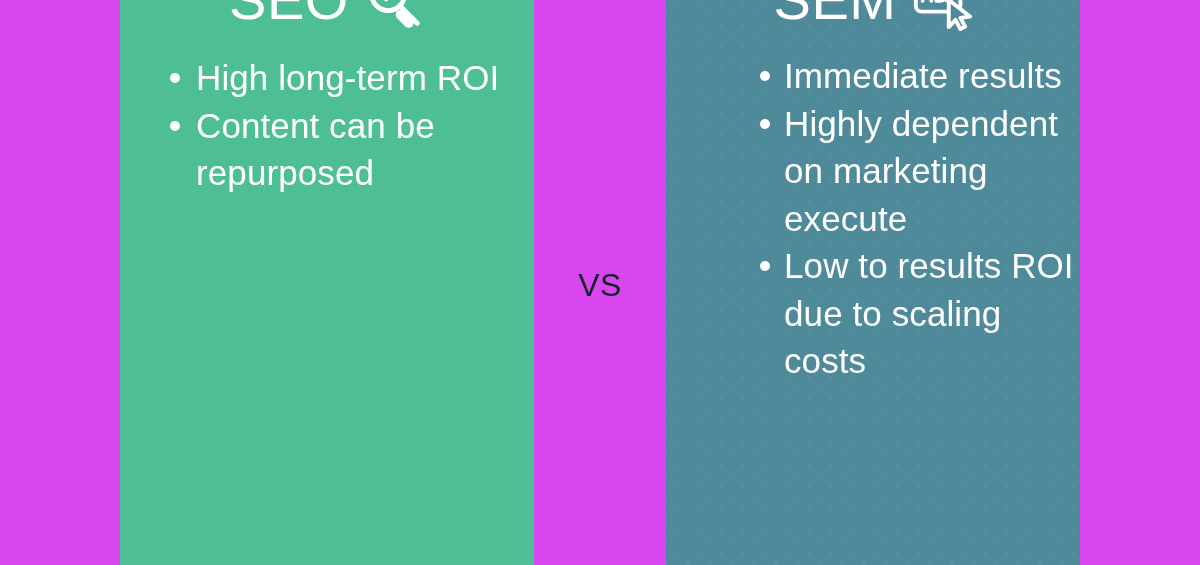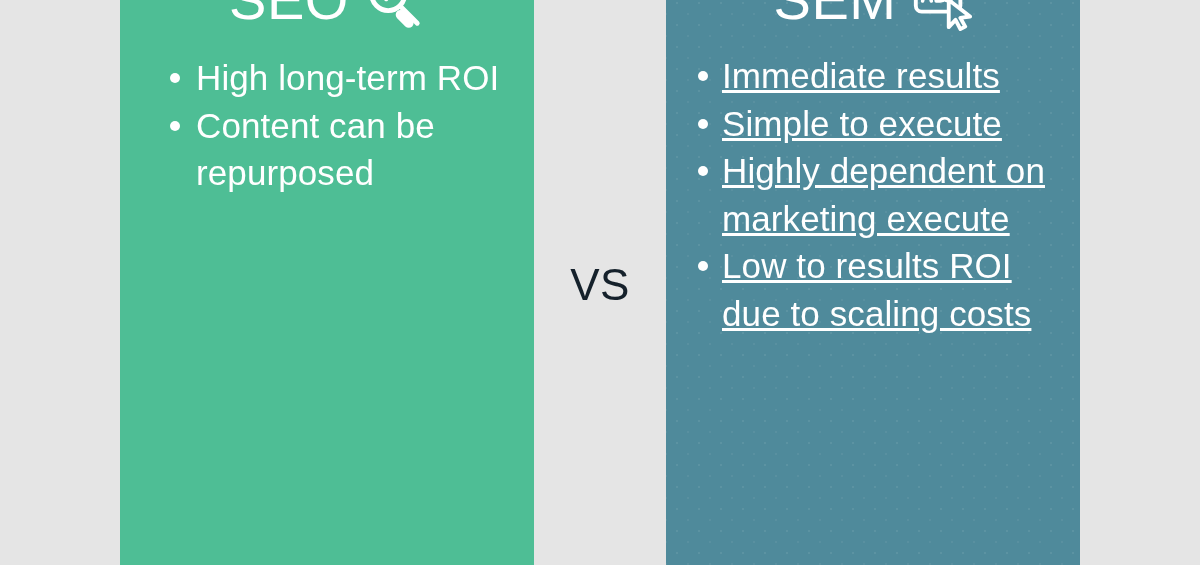"High long-term ROI" .stage { background: #e5e5e5 -> #d946ef }
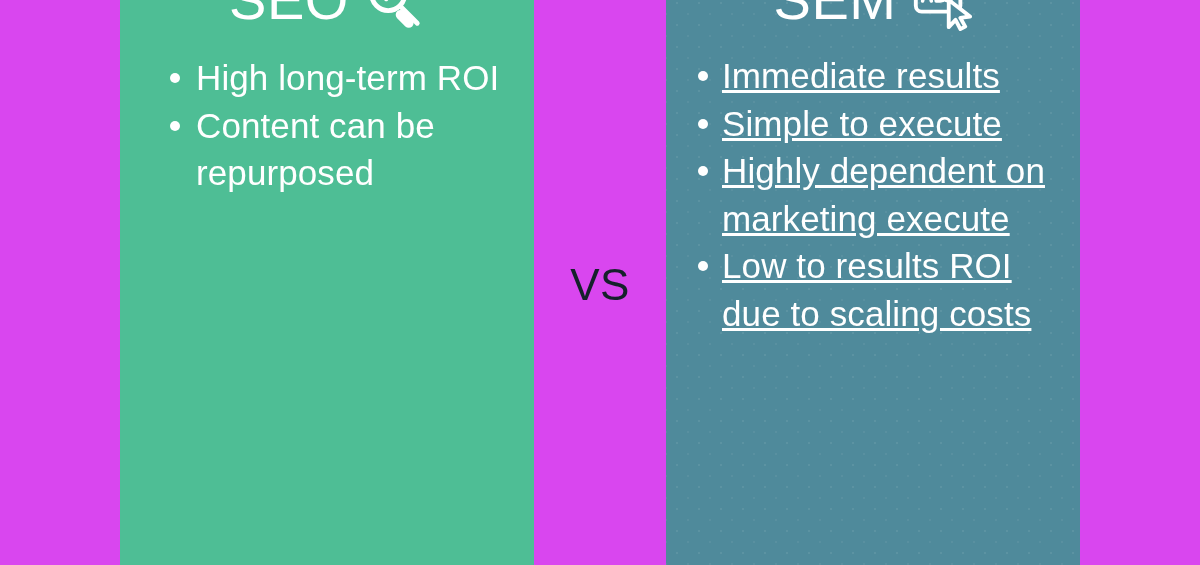"Immediate results" .list-sem { padding-left: 56px -> 118px; text-decoration: underline -> none }
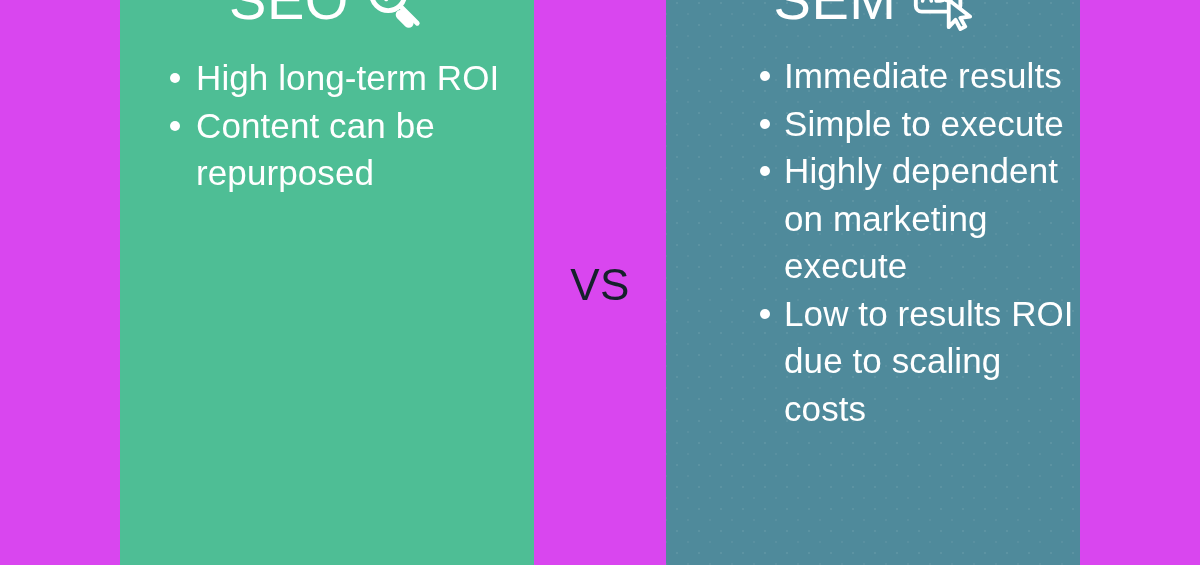"Simple to execute" li.bullet-item { html: <li>Simple to execute</li> -> none }
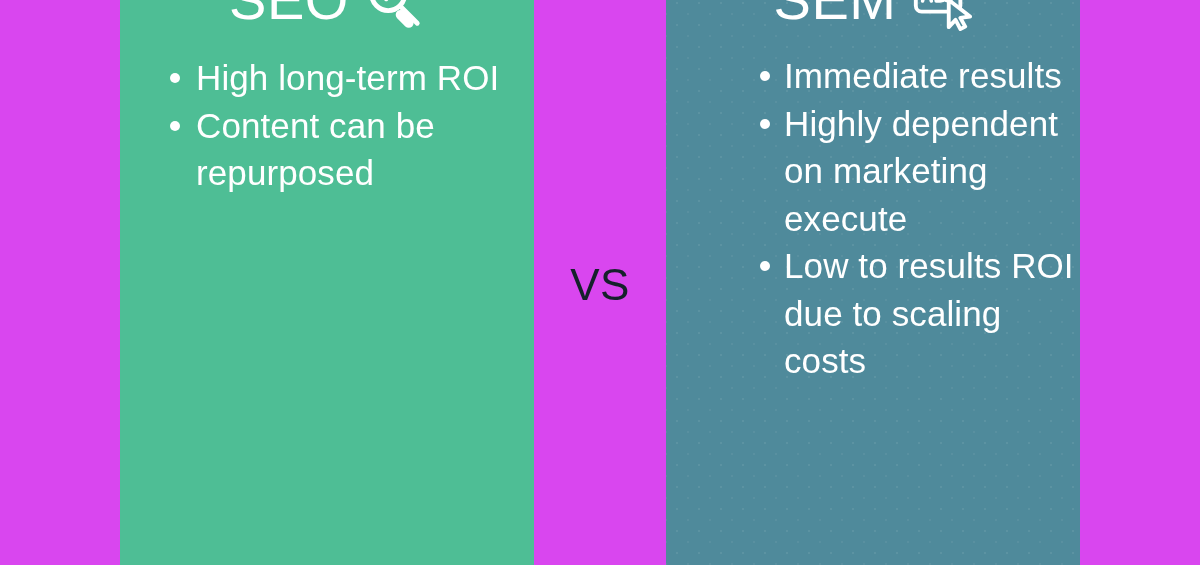"VS" .vs-badge { font-size: 44px -> 32px }
